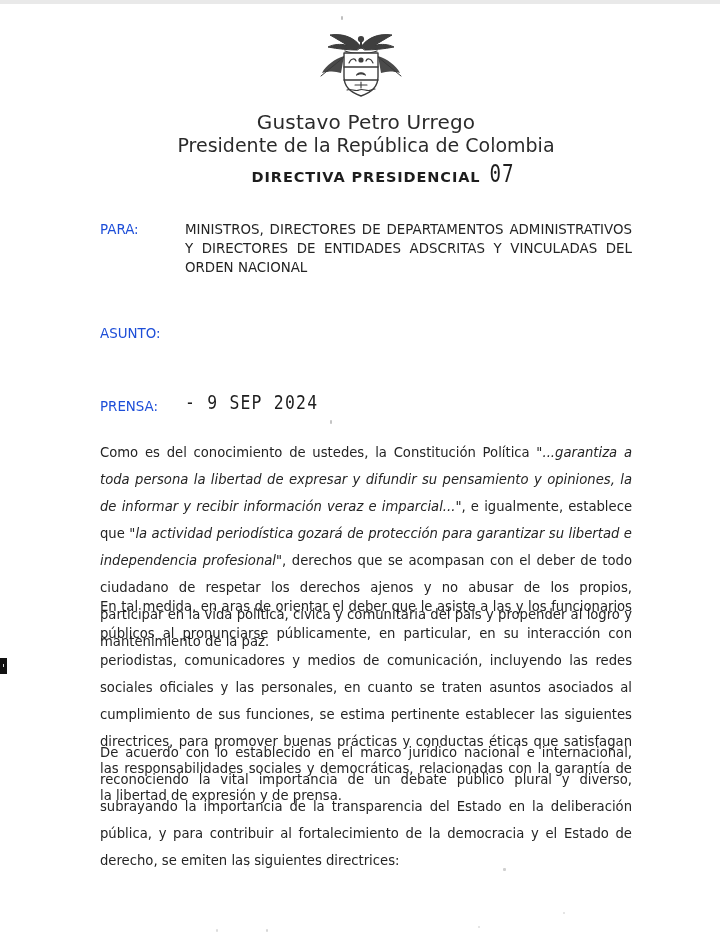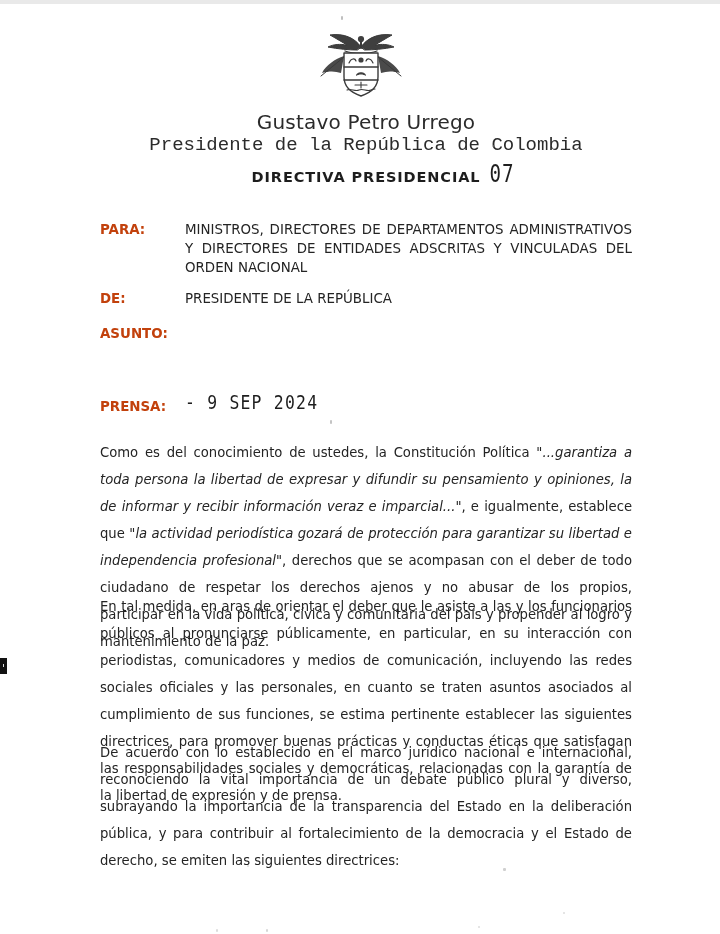"Presidente de la República de" .h-title { font-family: Liberation Mono, monospace -> none }
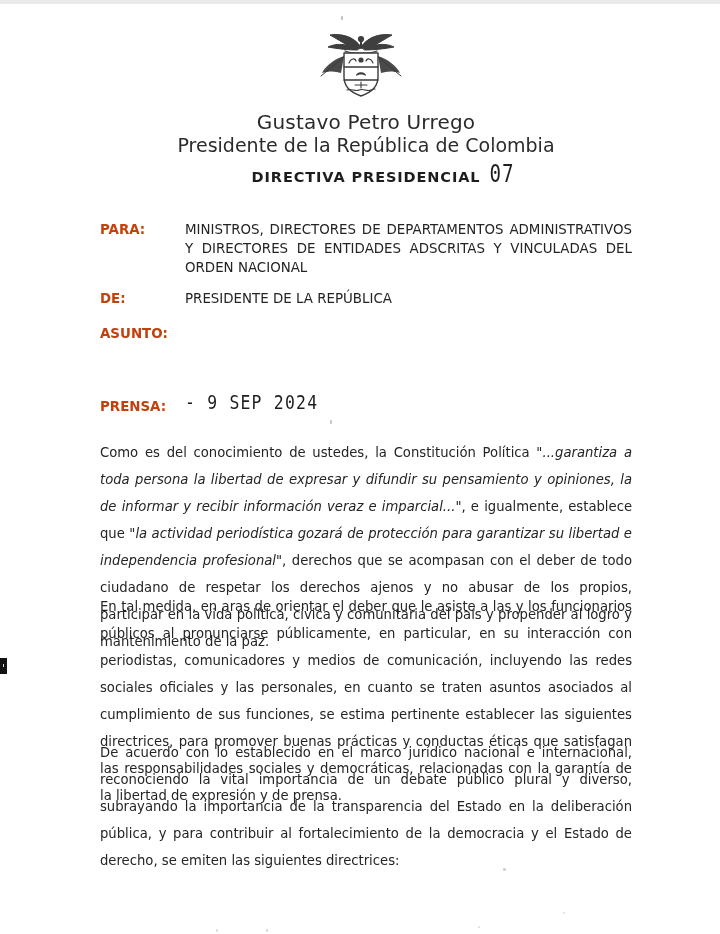"PARA:" .lbl { color: #c2410c -> #1d4ed8; font-weight: bold -> normal }
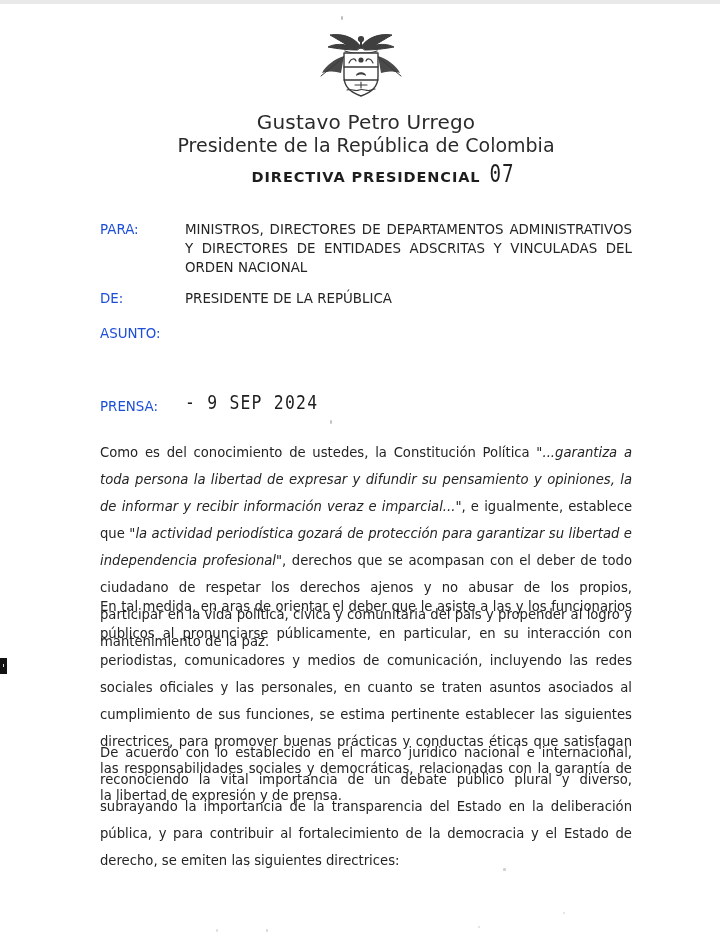"DE:" div.row { html: <div> <div>DE:</div> <div>PRESIDENTE DE LA REPÚBLICA</div> </div> -> none }
